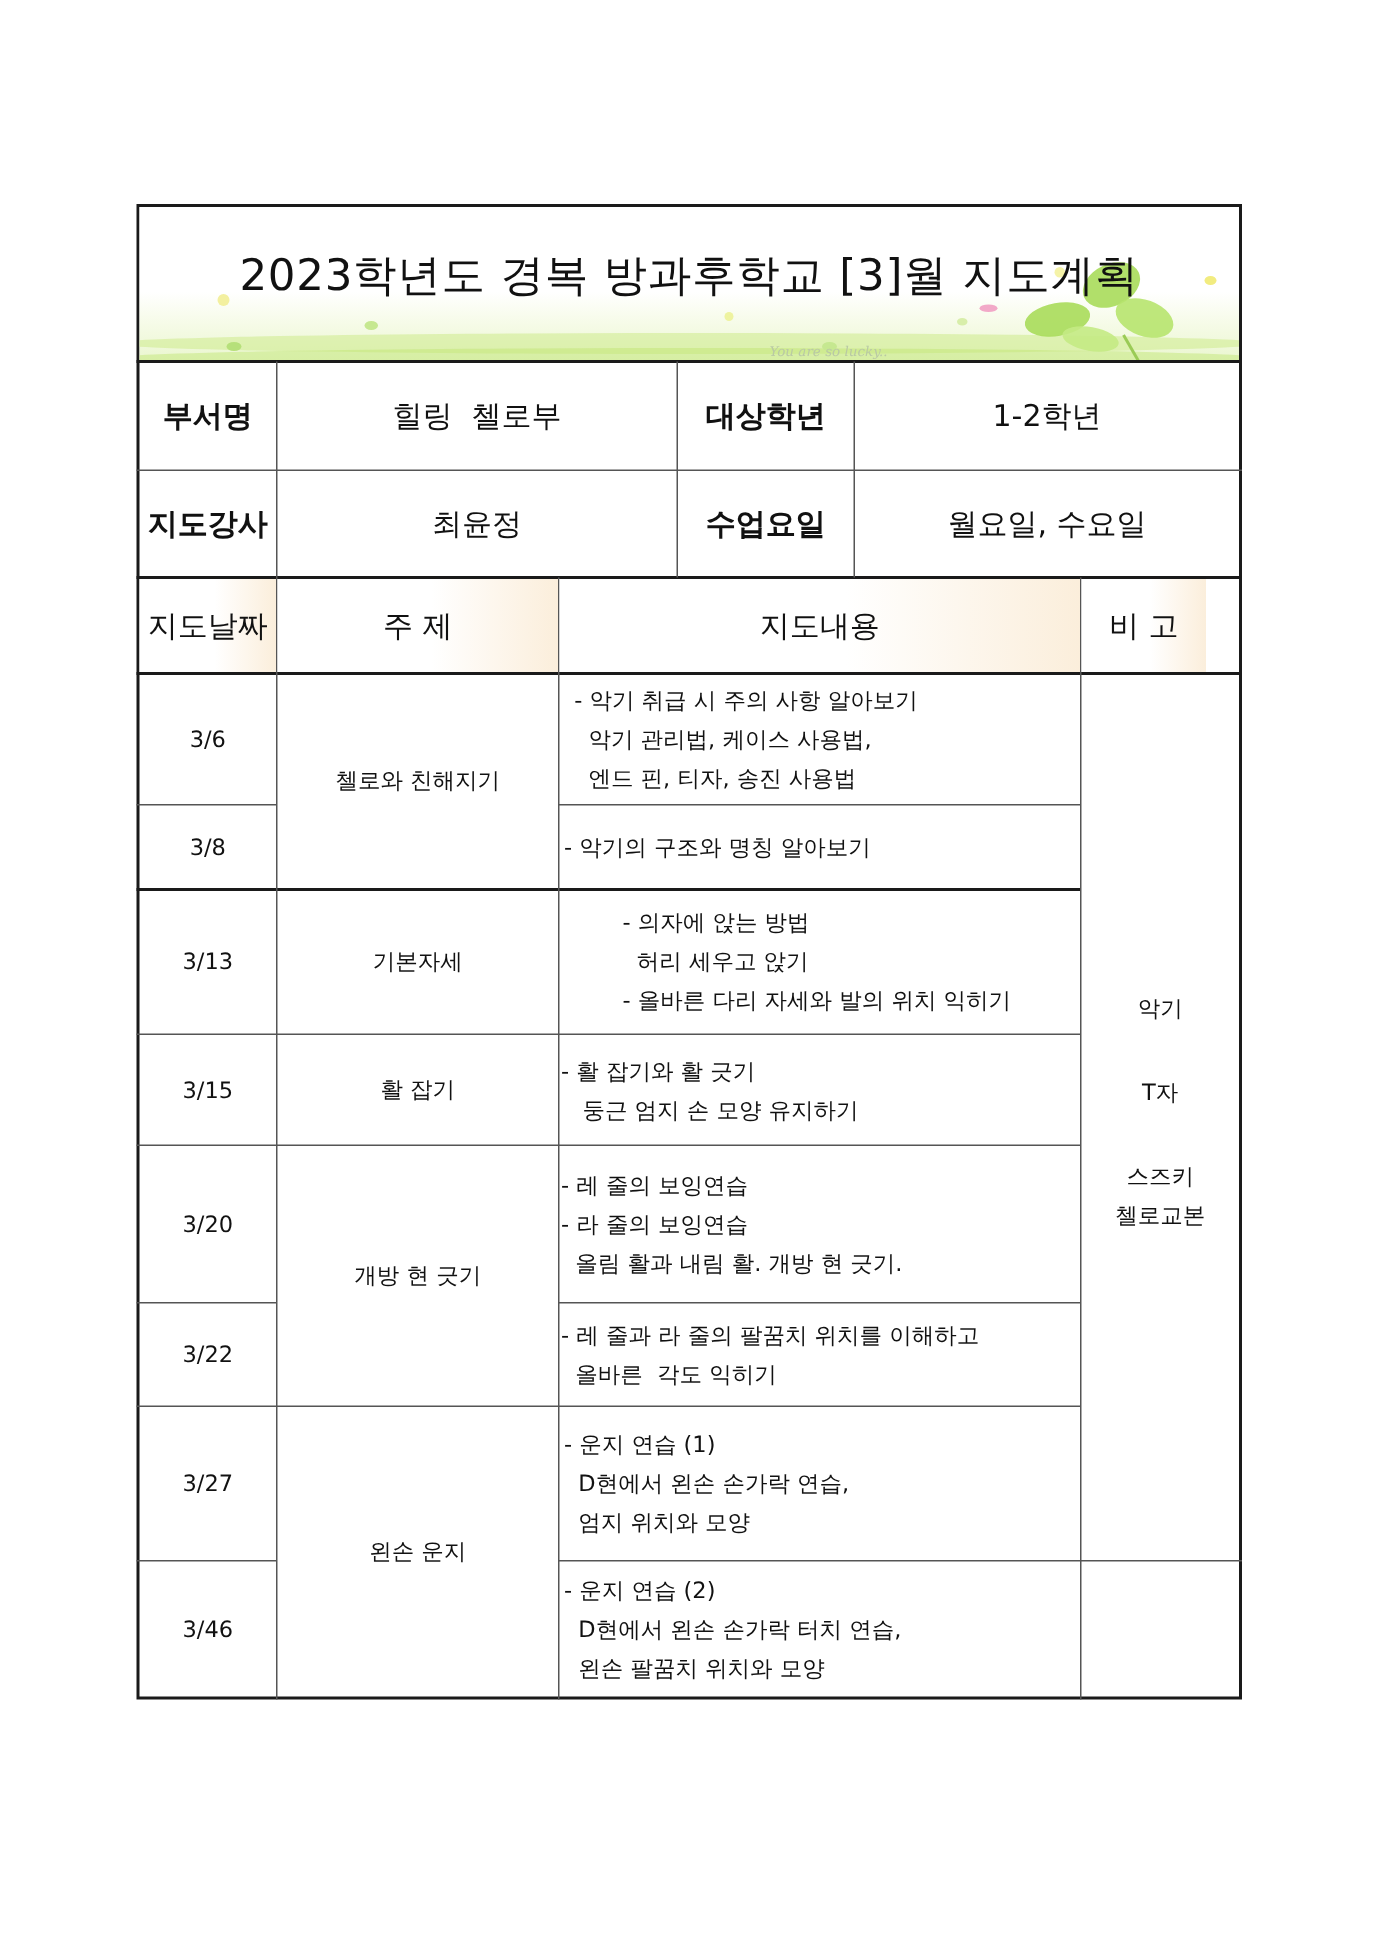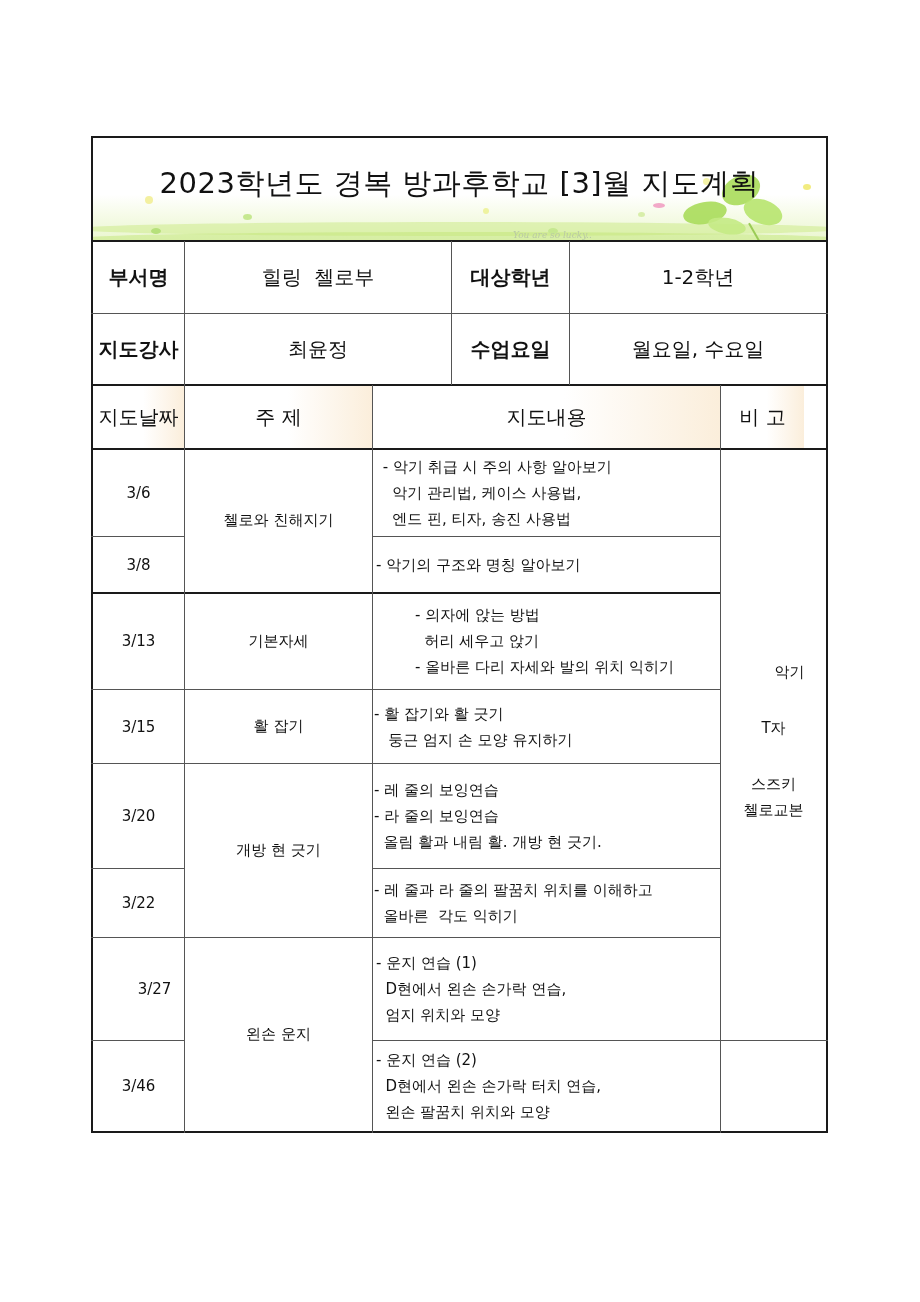"악기" div.abs { left: 16px -> 0 }
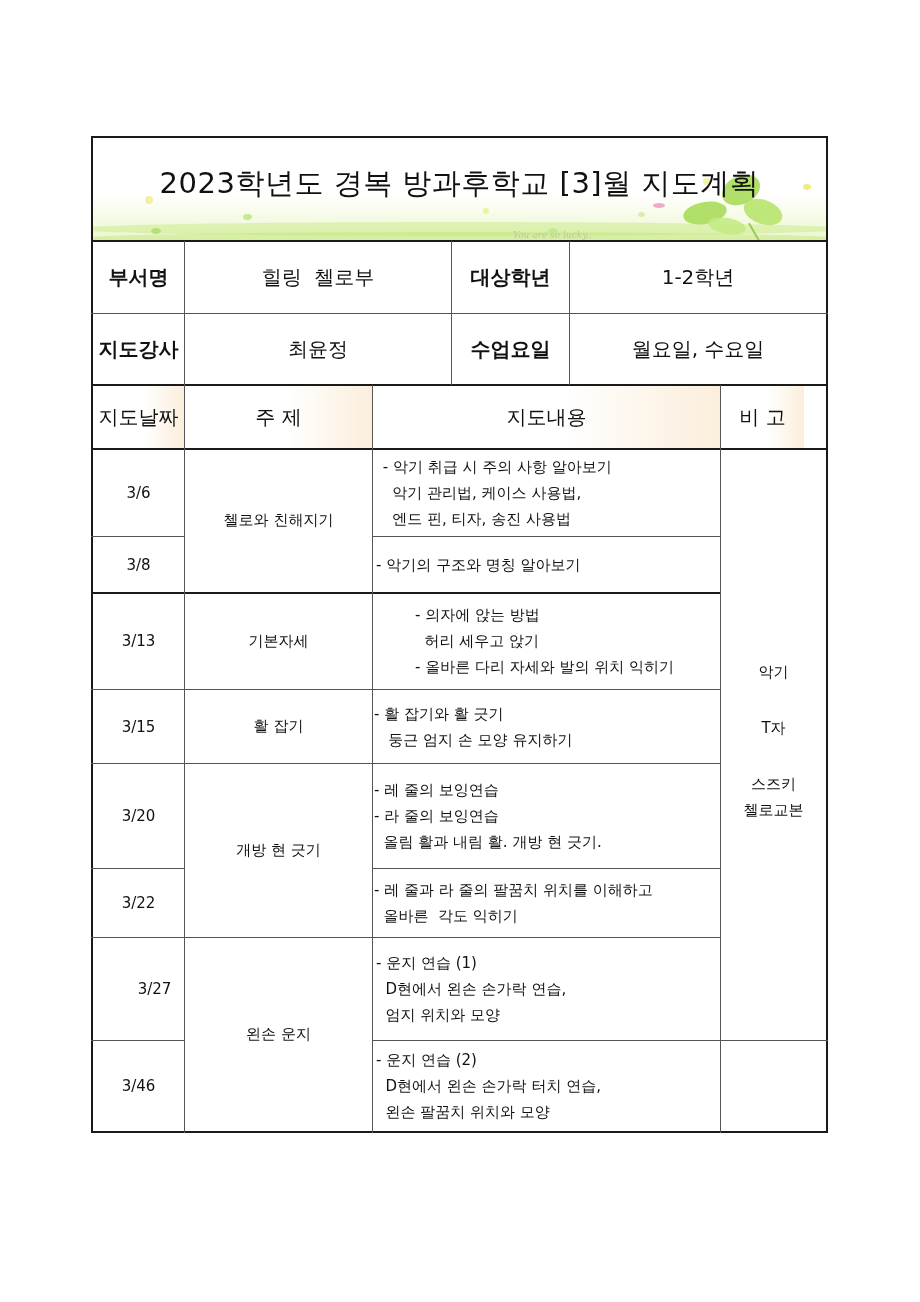"3/27" div.cell { margin-left: 16px -> none }
